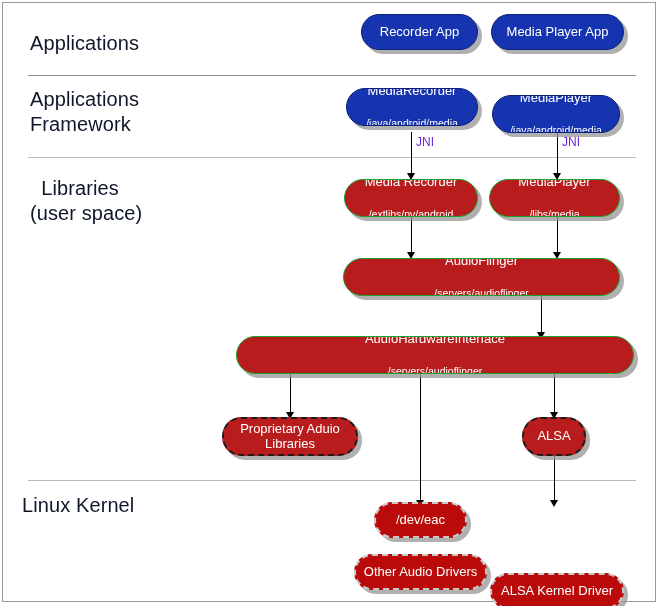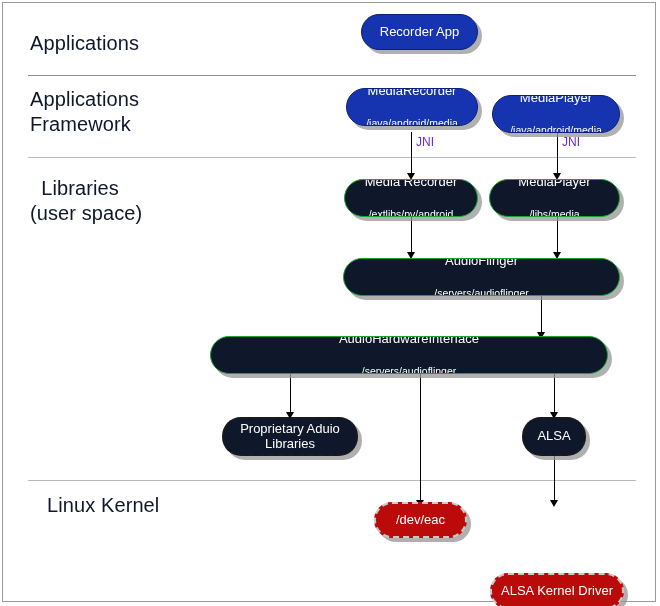"Media Player App" div.node { html: none -> <div> <span>Media Player App</span> </div> }
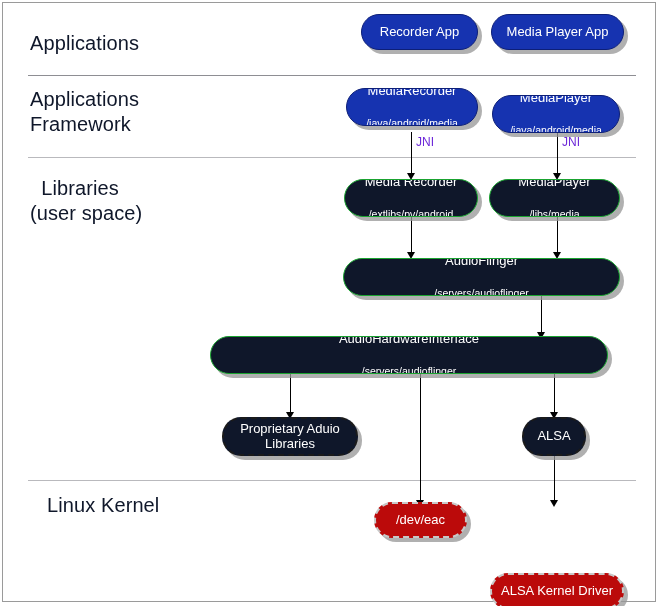"Media Recorder" .node.green { background: #0f172a -> #b91c1c }
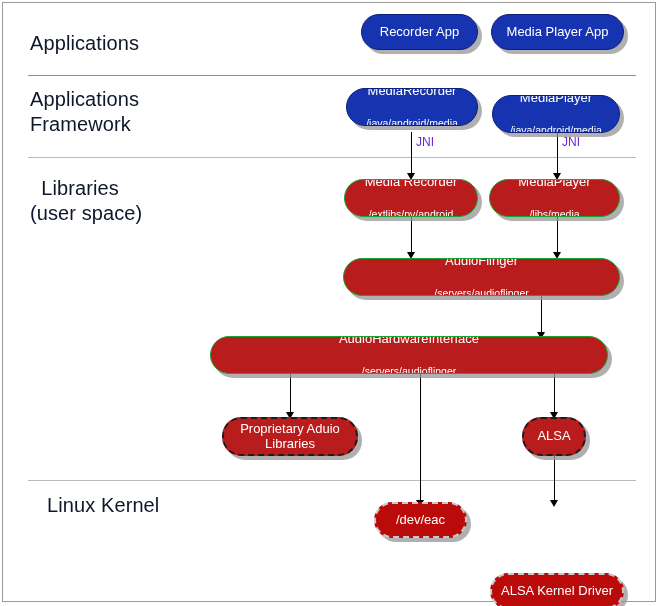"AudioHardwareInterface" div.node { left: 210px -> 236px }
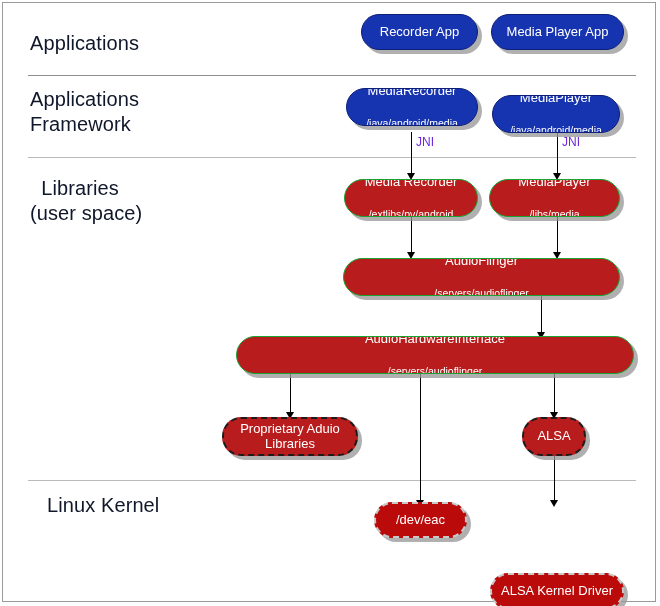"Linux Kernel" div.layer-label { left: 47px -> 22px }
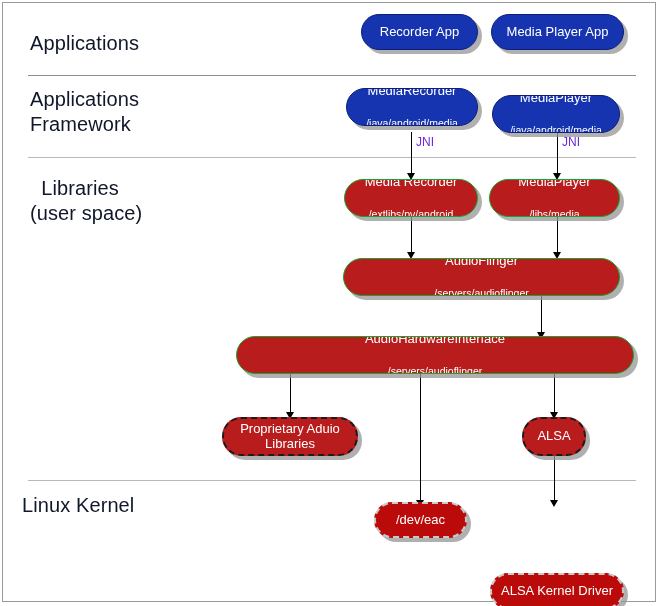"Other Audio Drivers" div.node { html: none -> <div> <span>Other Audio Drivers</span> </div> }
